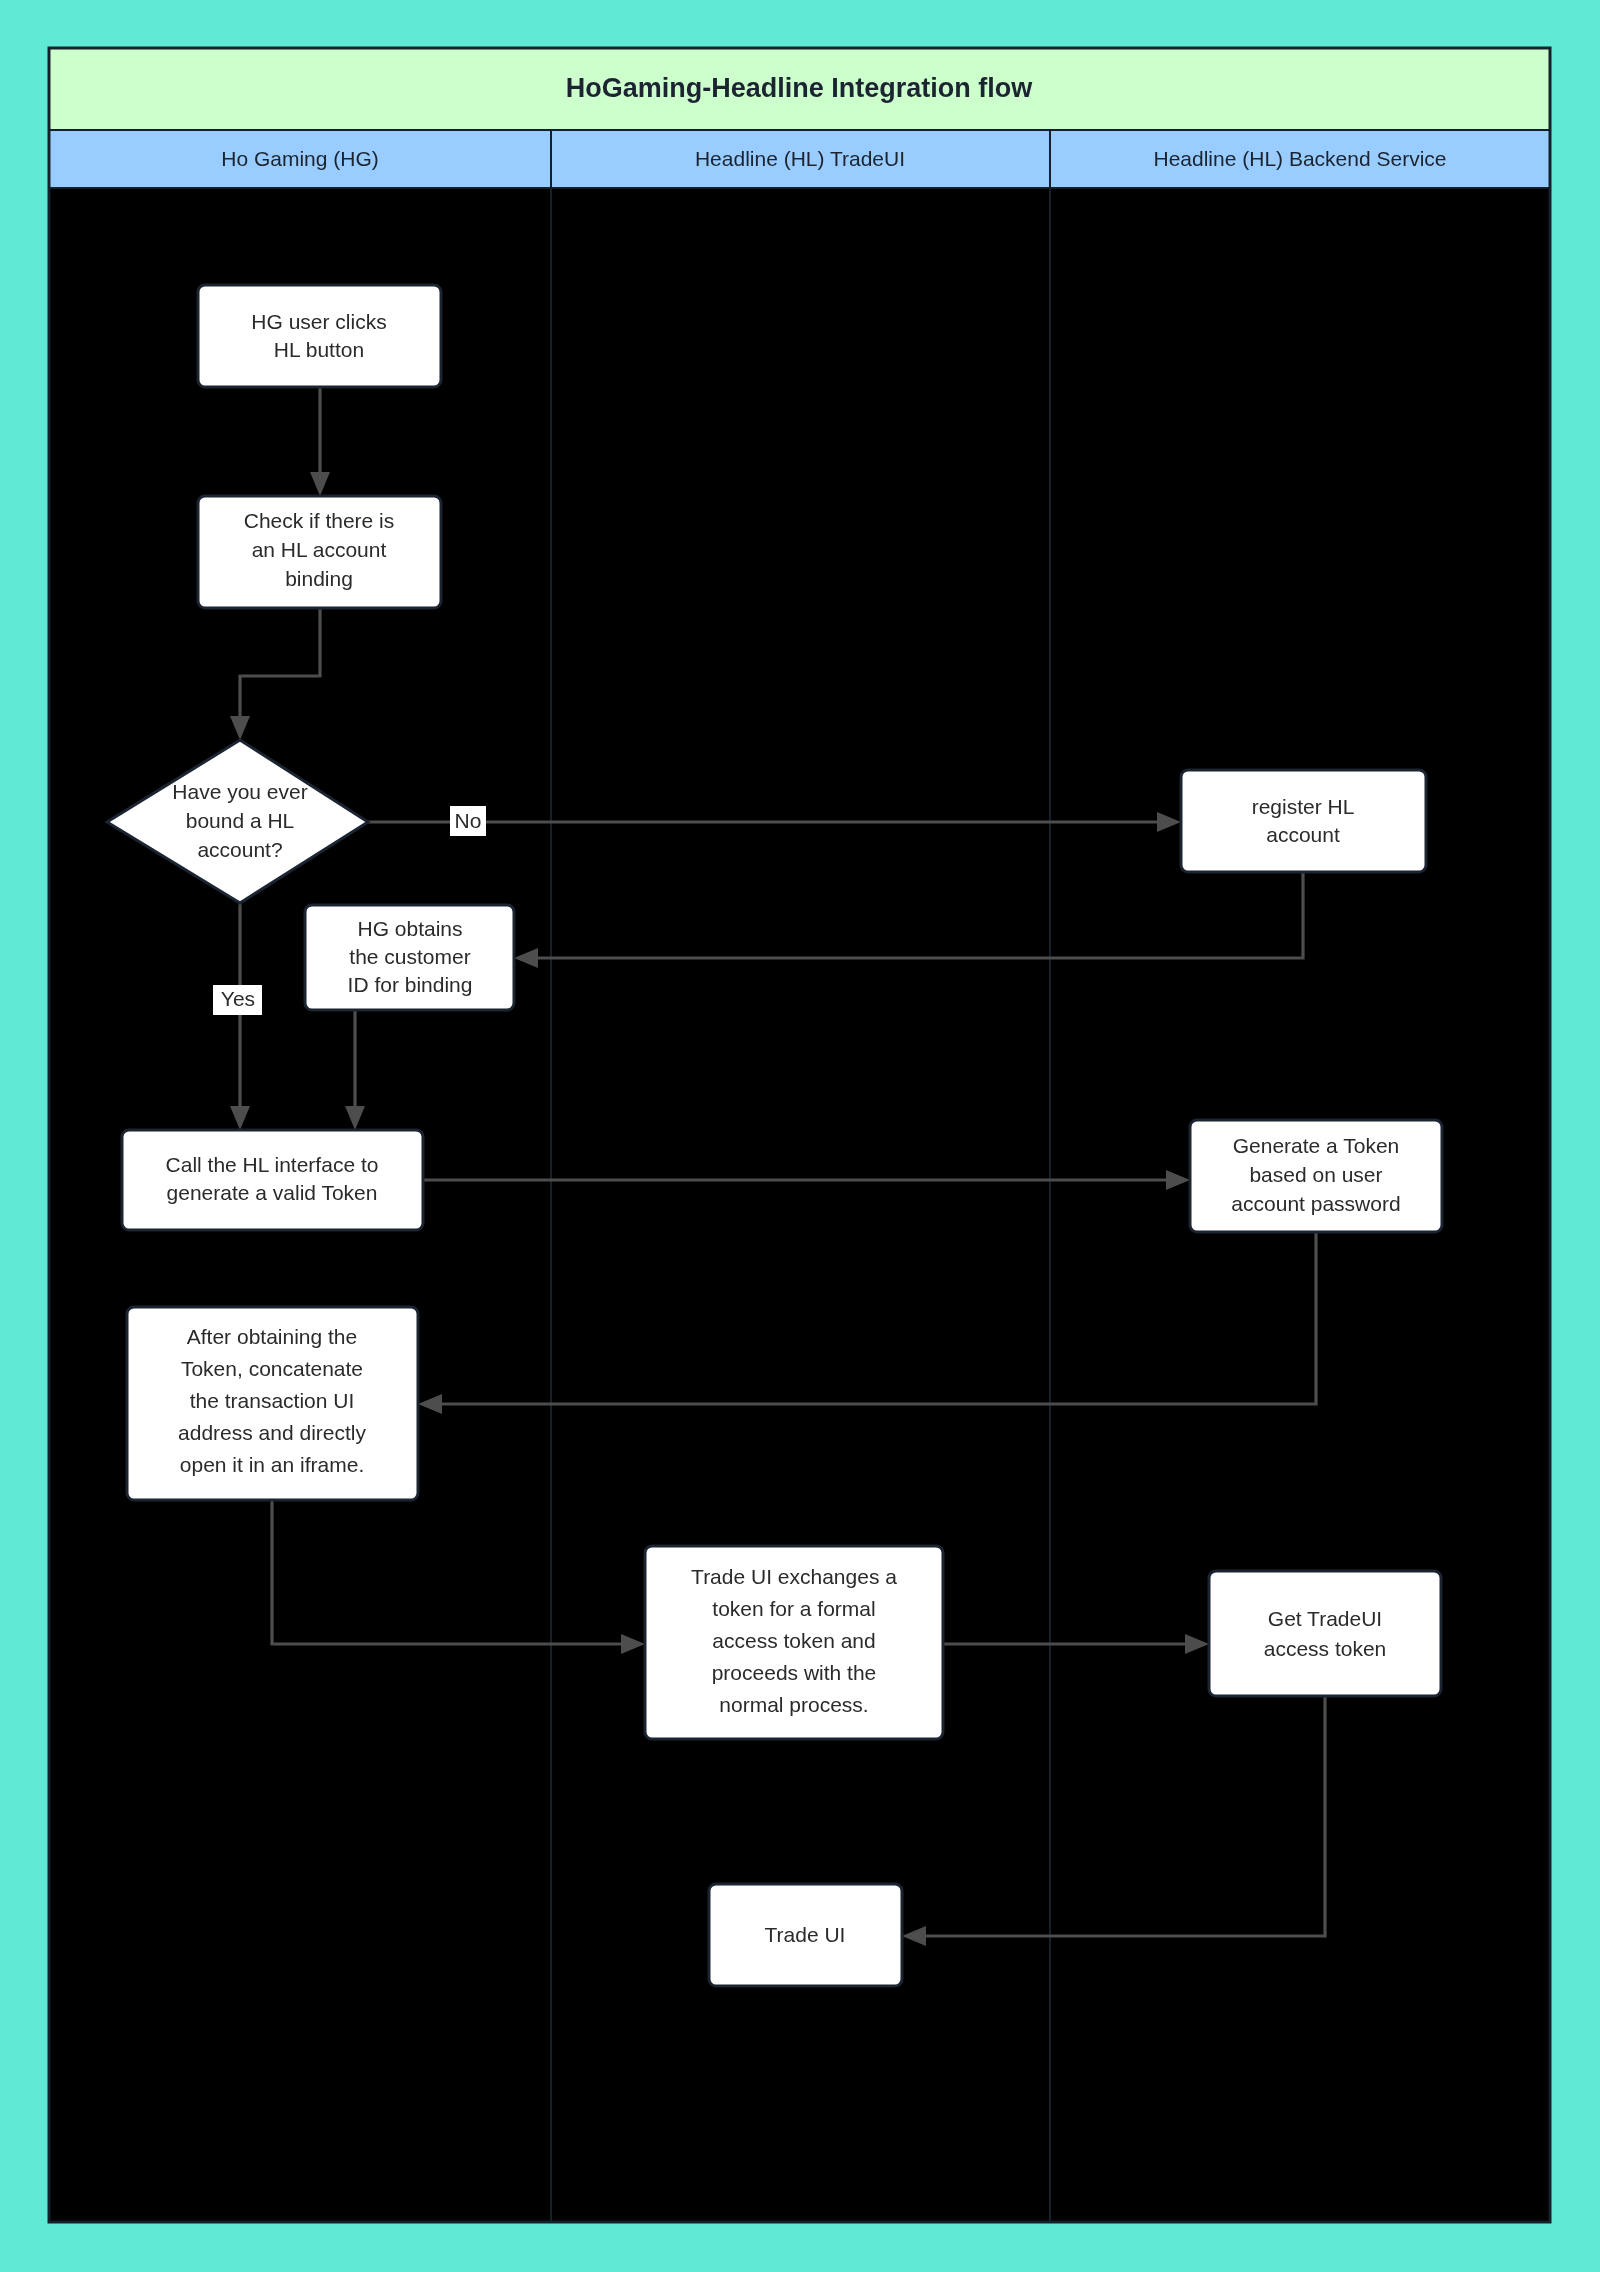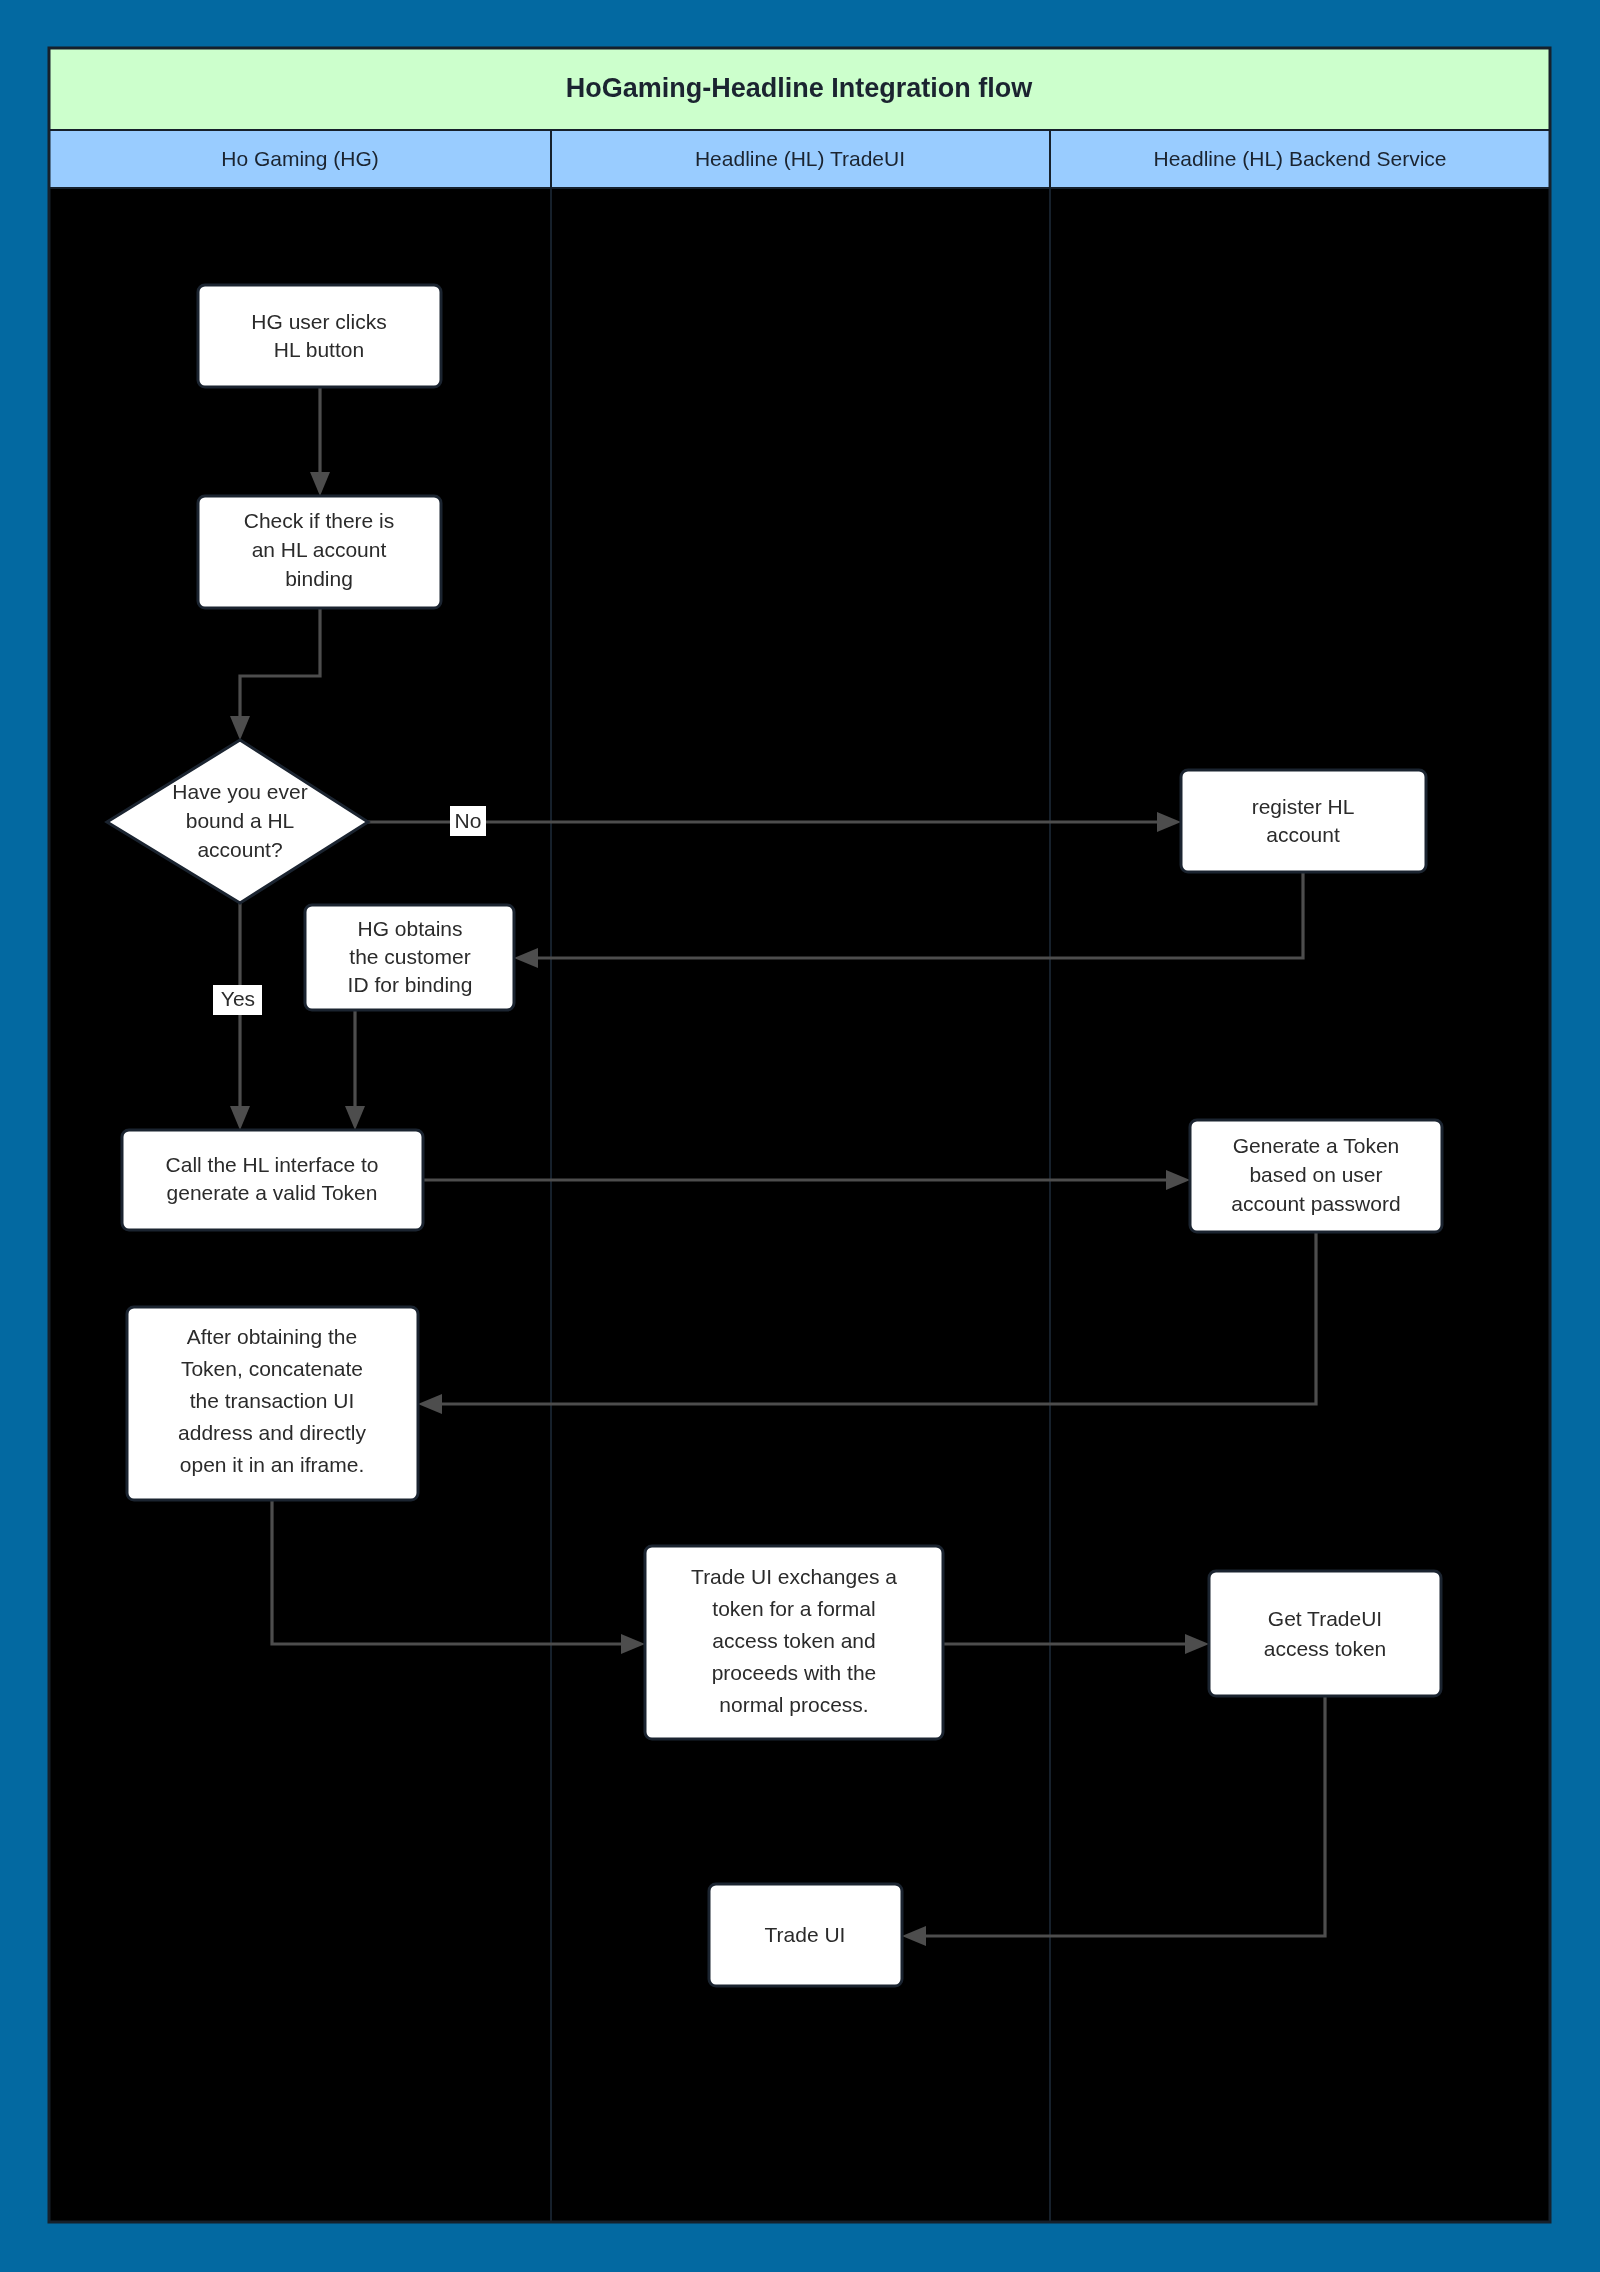"HoGaming-Headline Integration flow" #diagram-root { background: #0369a1 -> #5eead4 }
